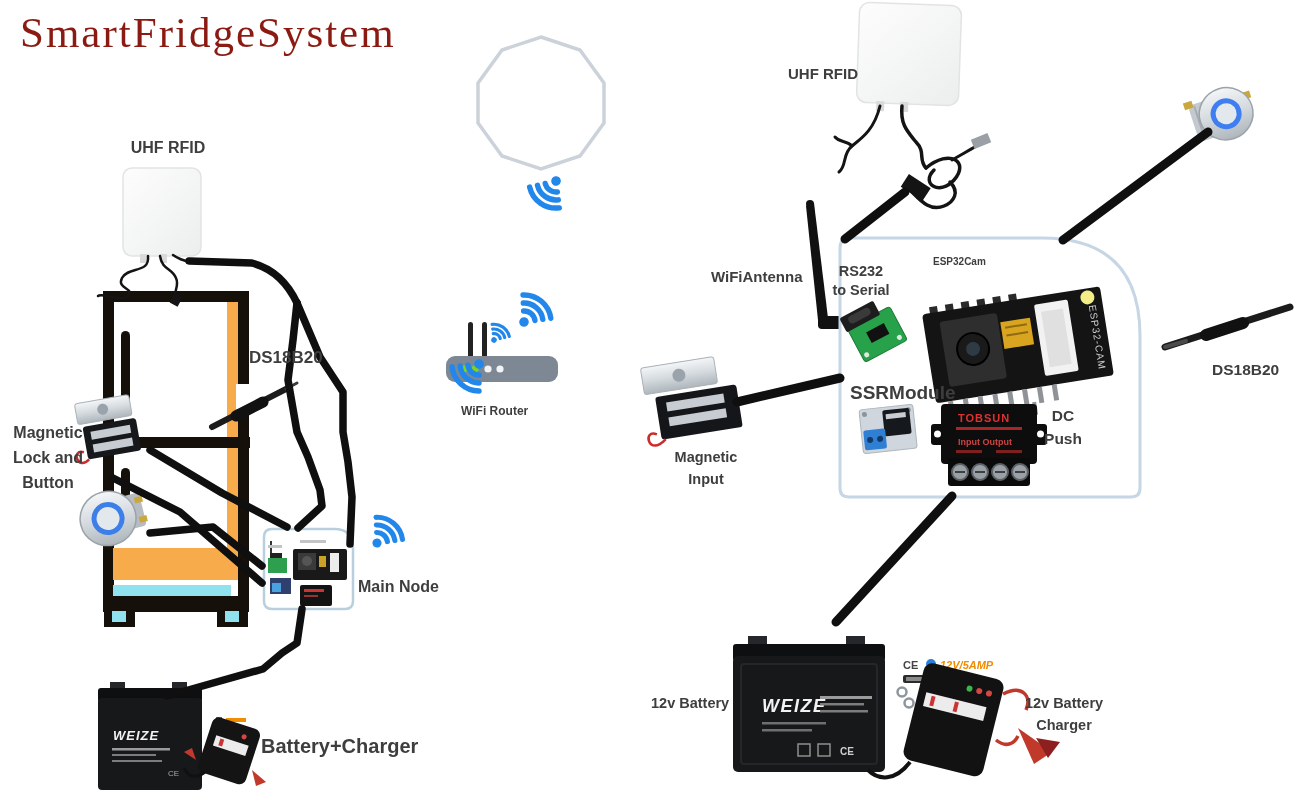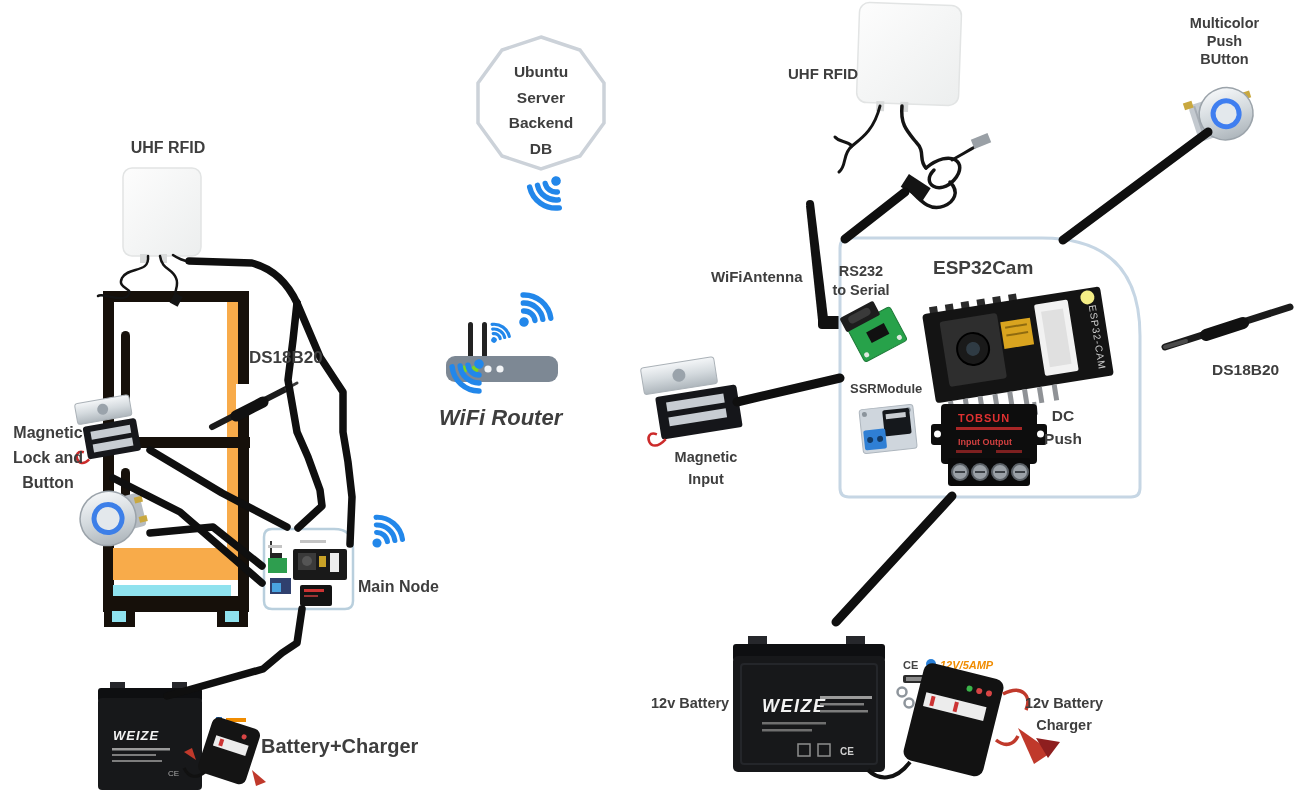"SmartFridgeSystem" div { html: none -> <div>SmartFridgeSystem</div> }
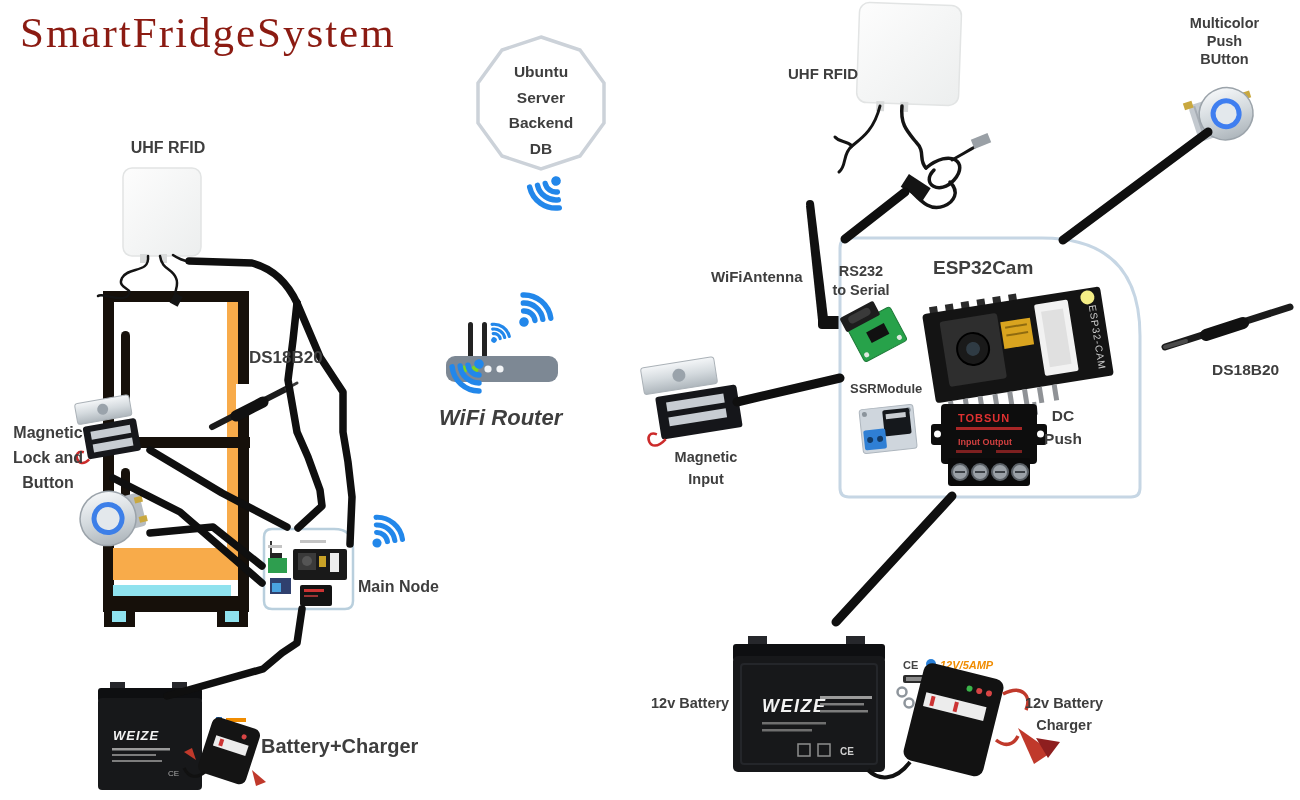"Multicolor" div.label { html: <div> <div>Multicolor</div> <div>Push</div> <div>BUtton</div> </div> -> none }
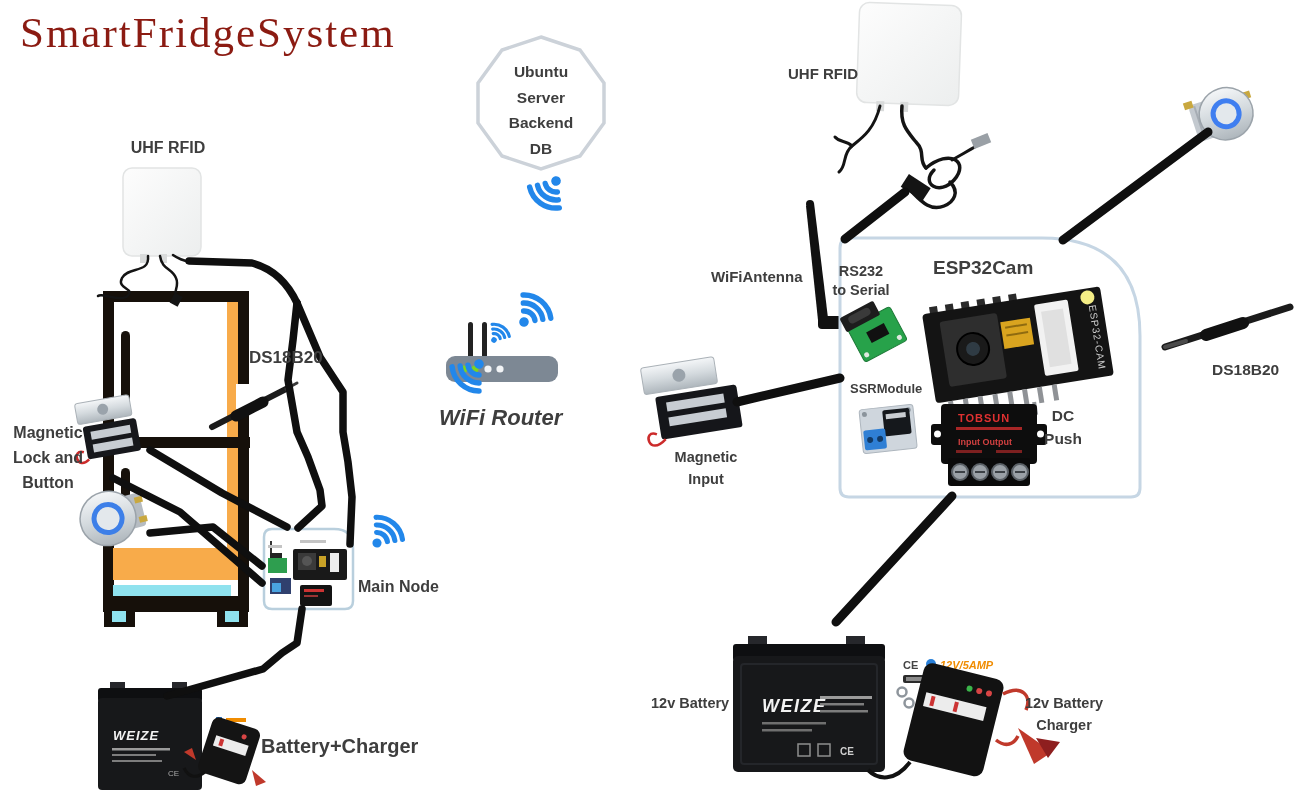"Ubuntu" div.label { html: <div> <div>Ubuntu</div> <div>Server</div> <div>Backend</div> <div>DB</div> </div> -> none }
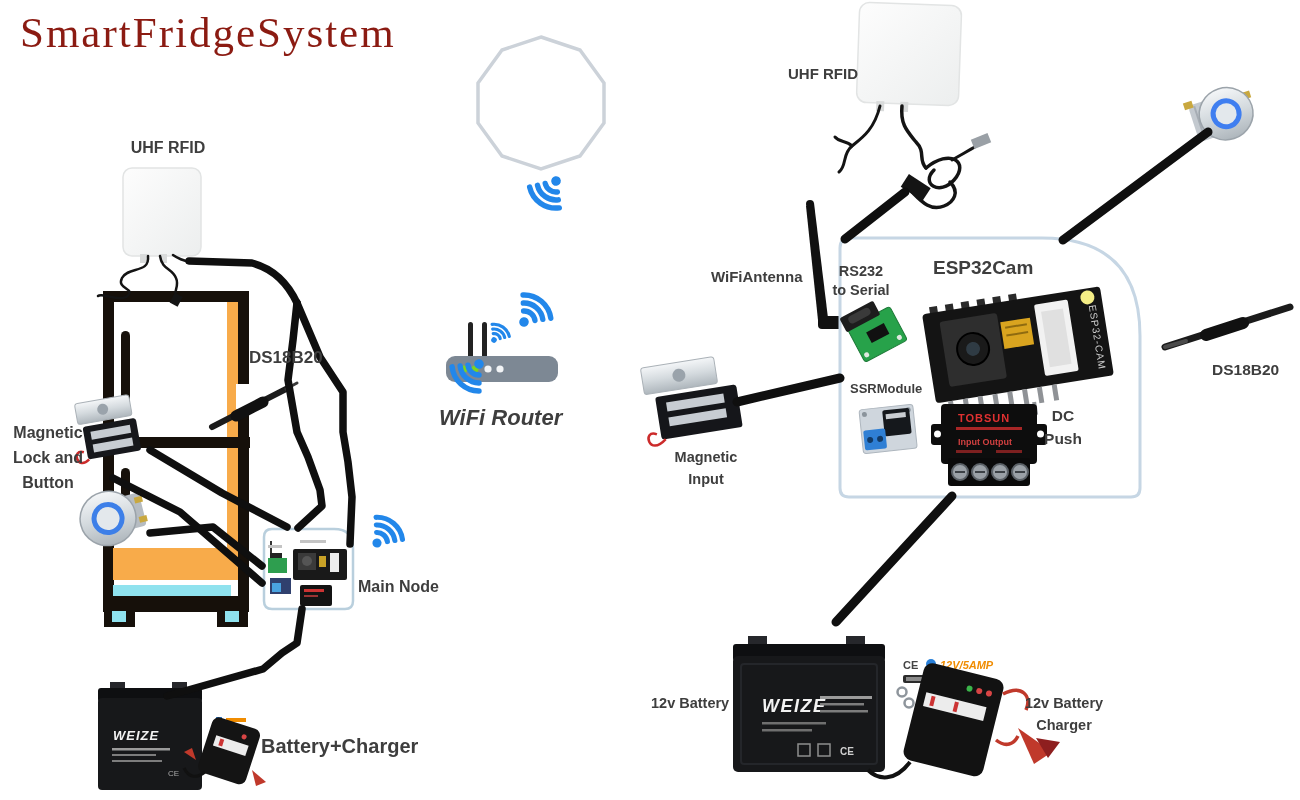"ESP32Cam" div.label { font-size: 19px -> 10px }
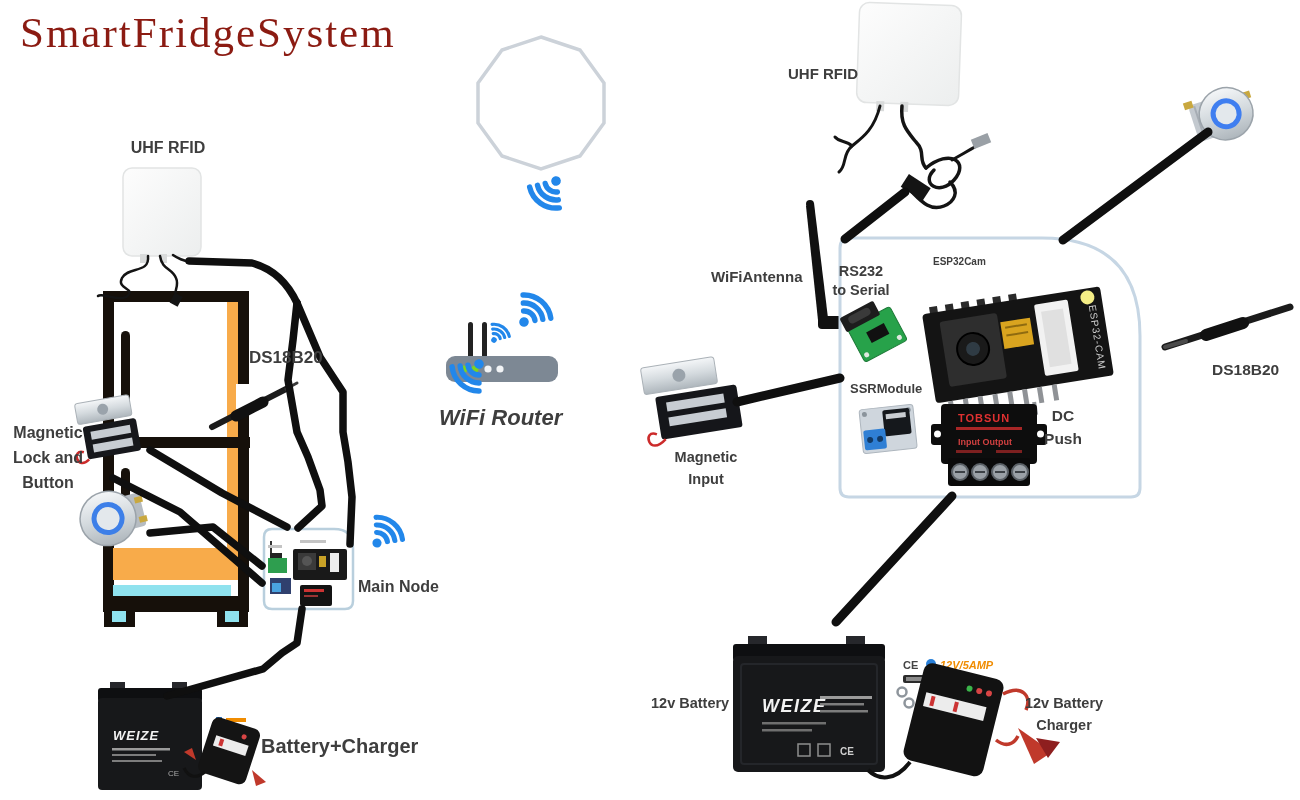"SSRModule" div.label { font-size: 13px -> 19px }
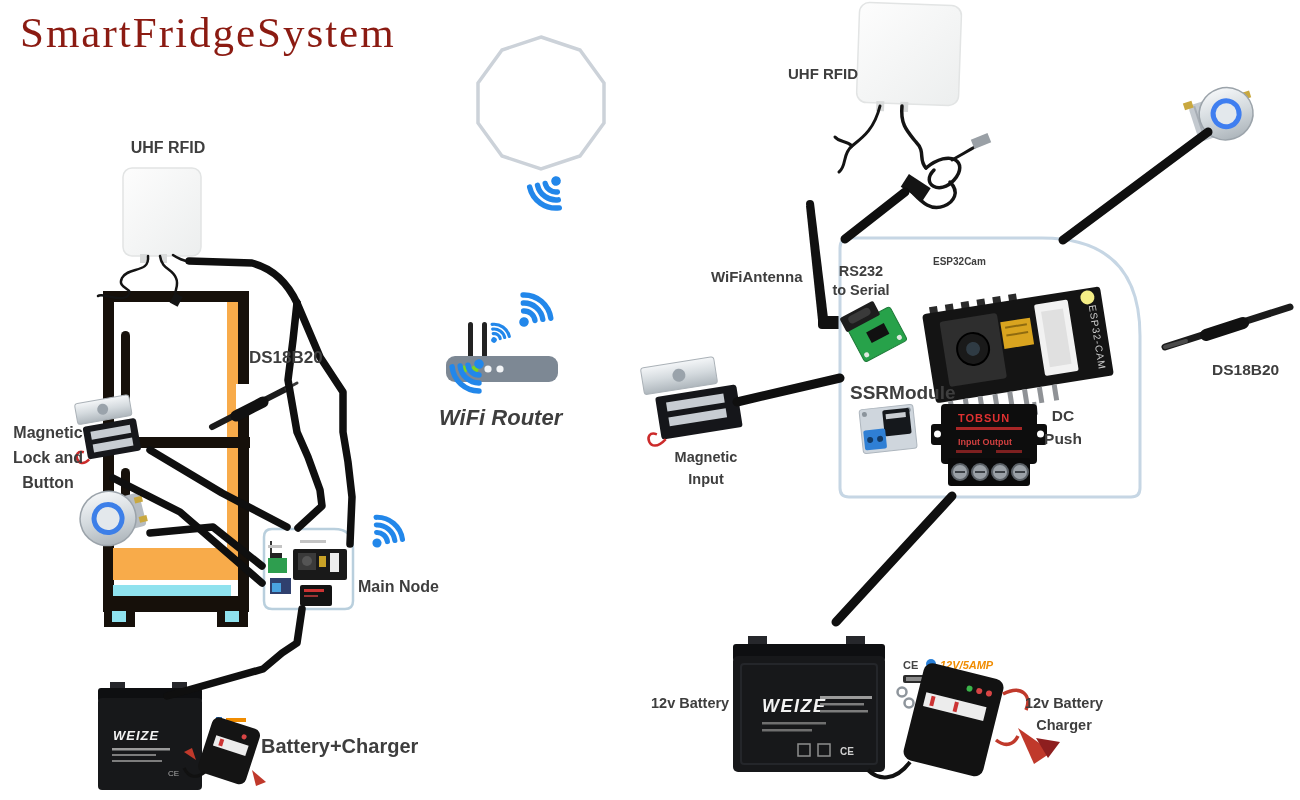"WiFi Router" div.label { font-size: 22px -> 12px; font-style: italic -> none; left: 439px -> 461px }
